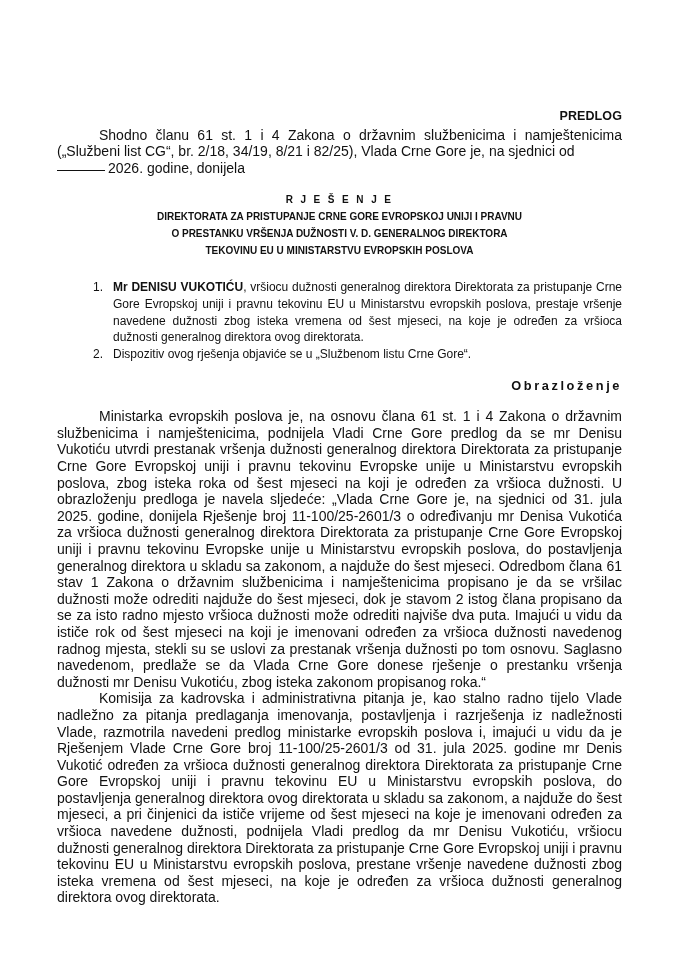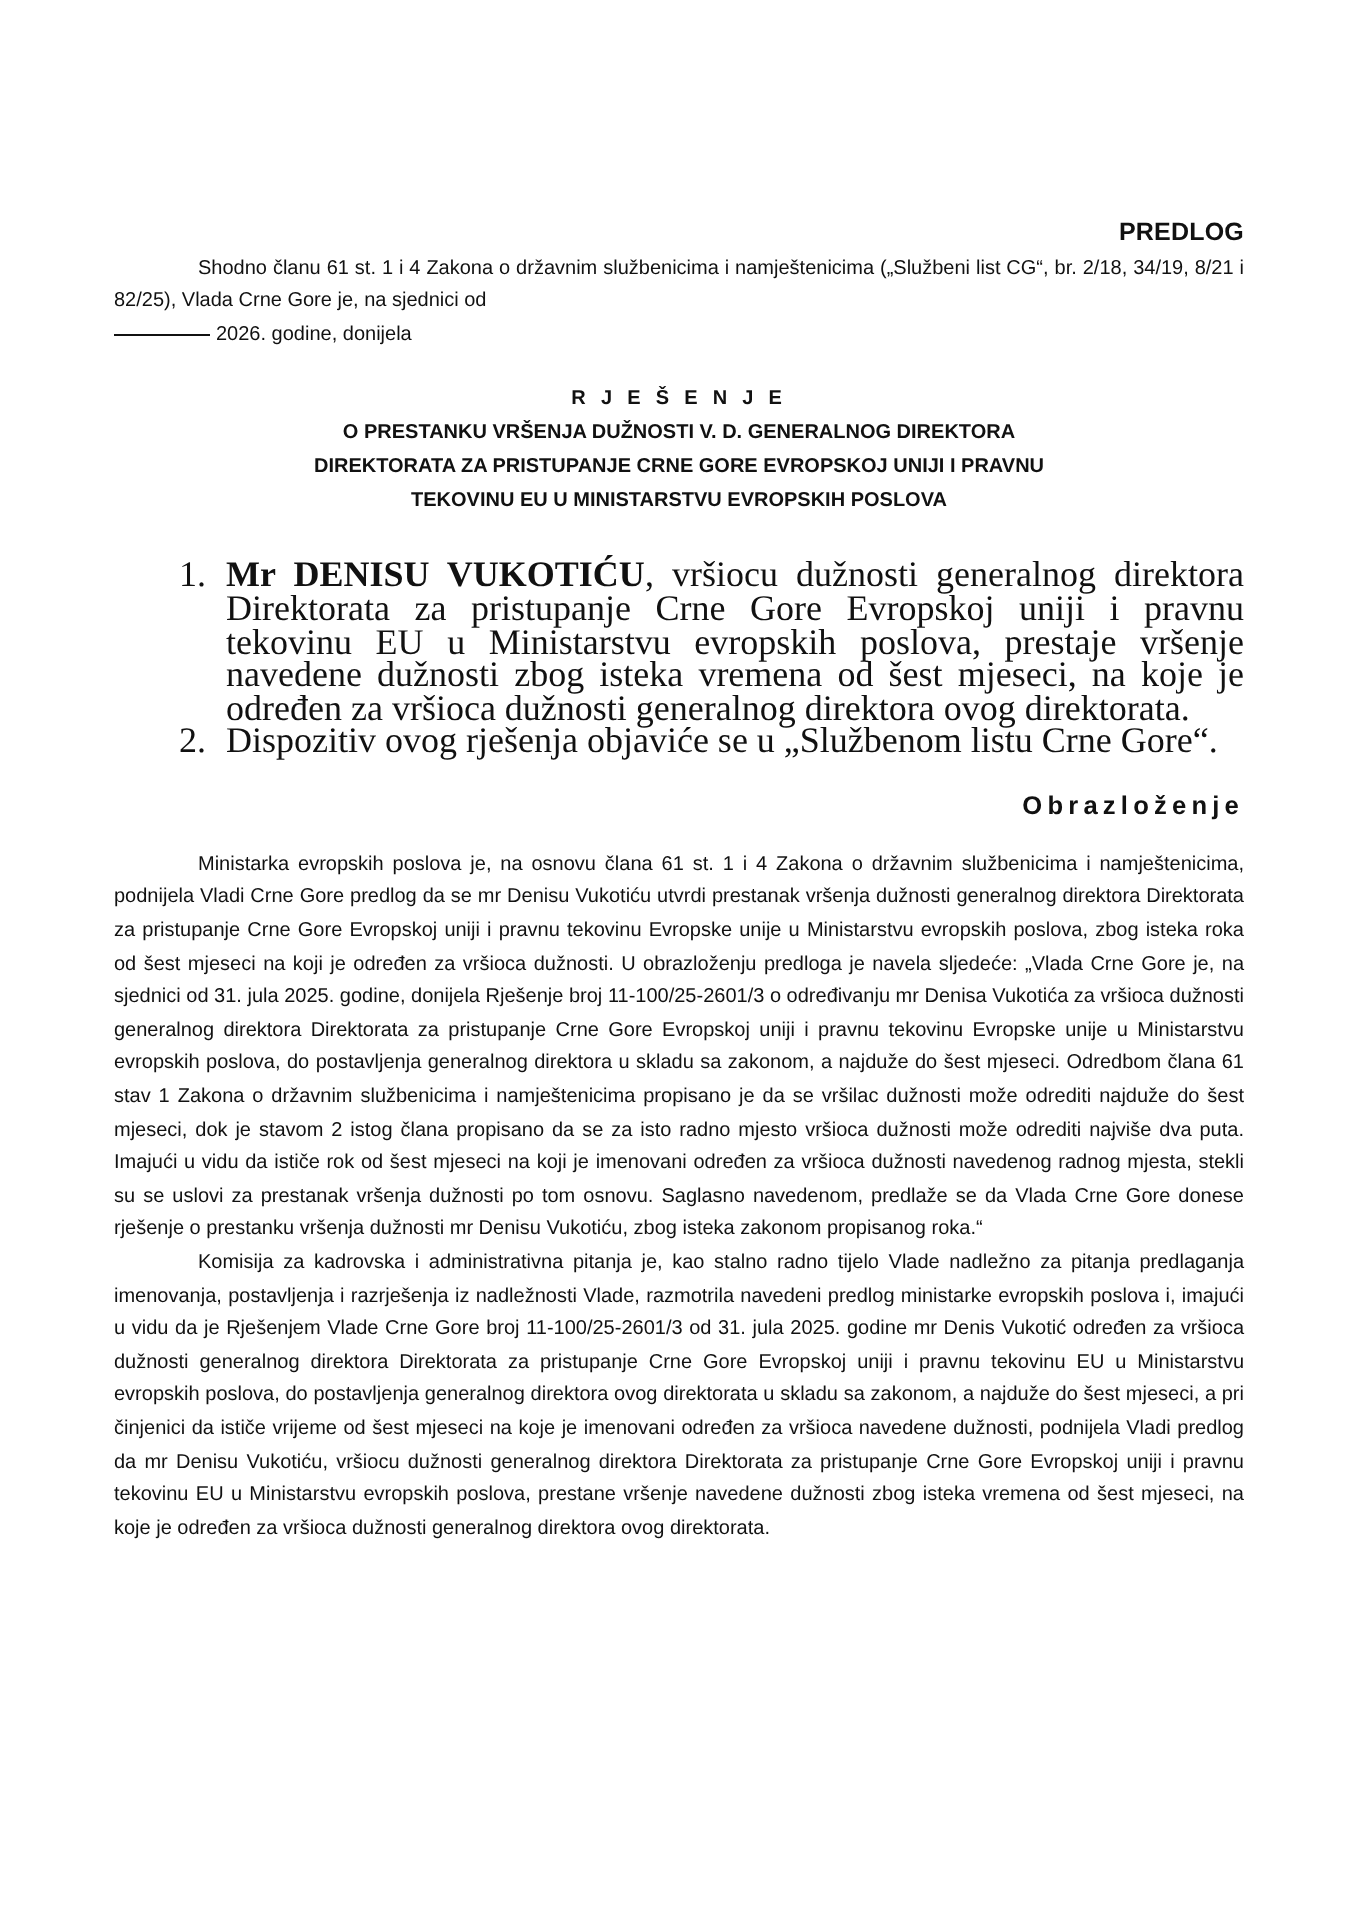"Shodno članu 61 st. 1" .para { font-size: 10px -> 14px }
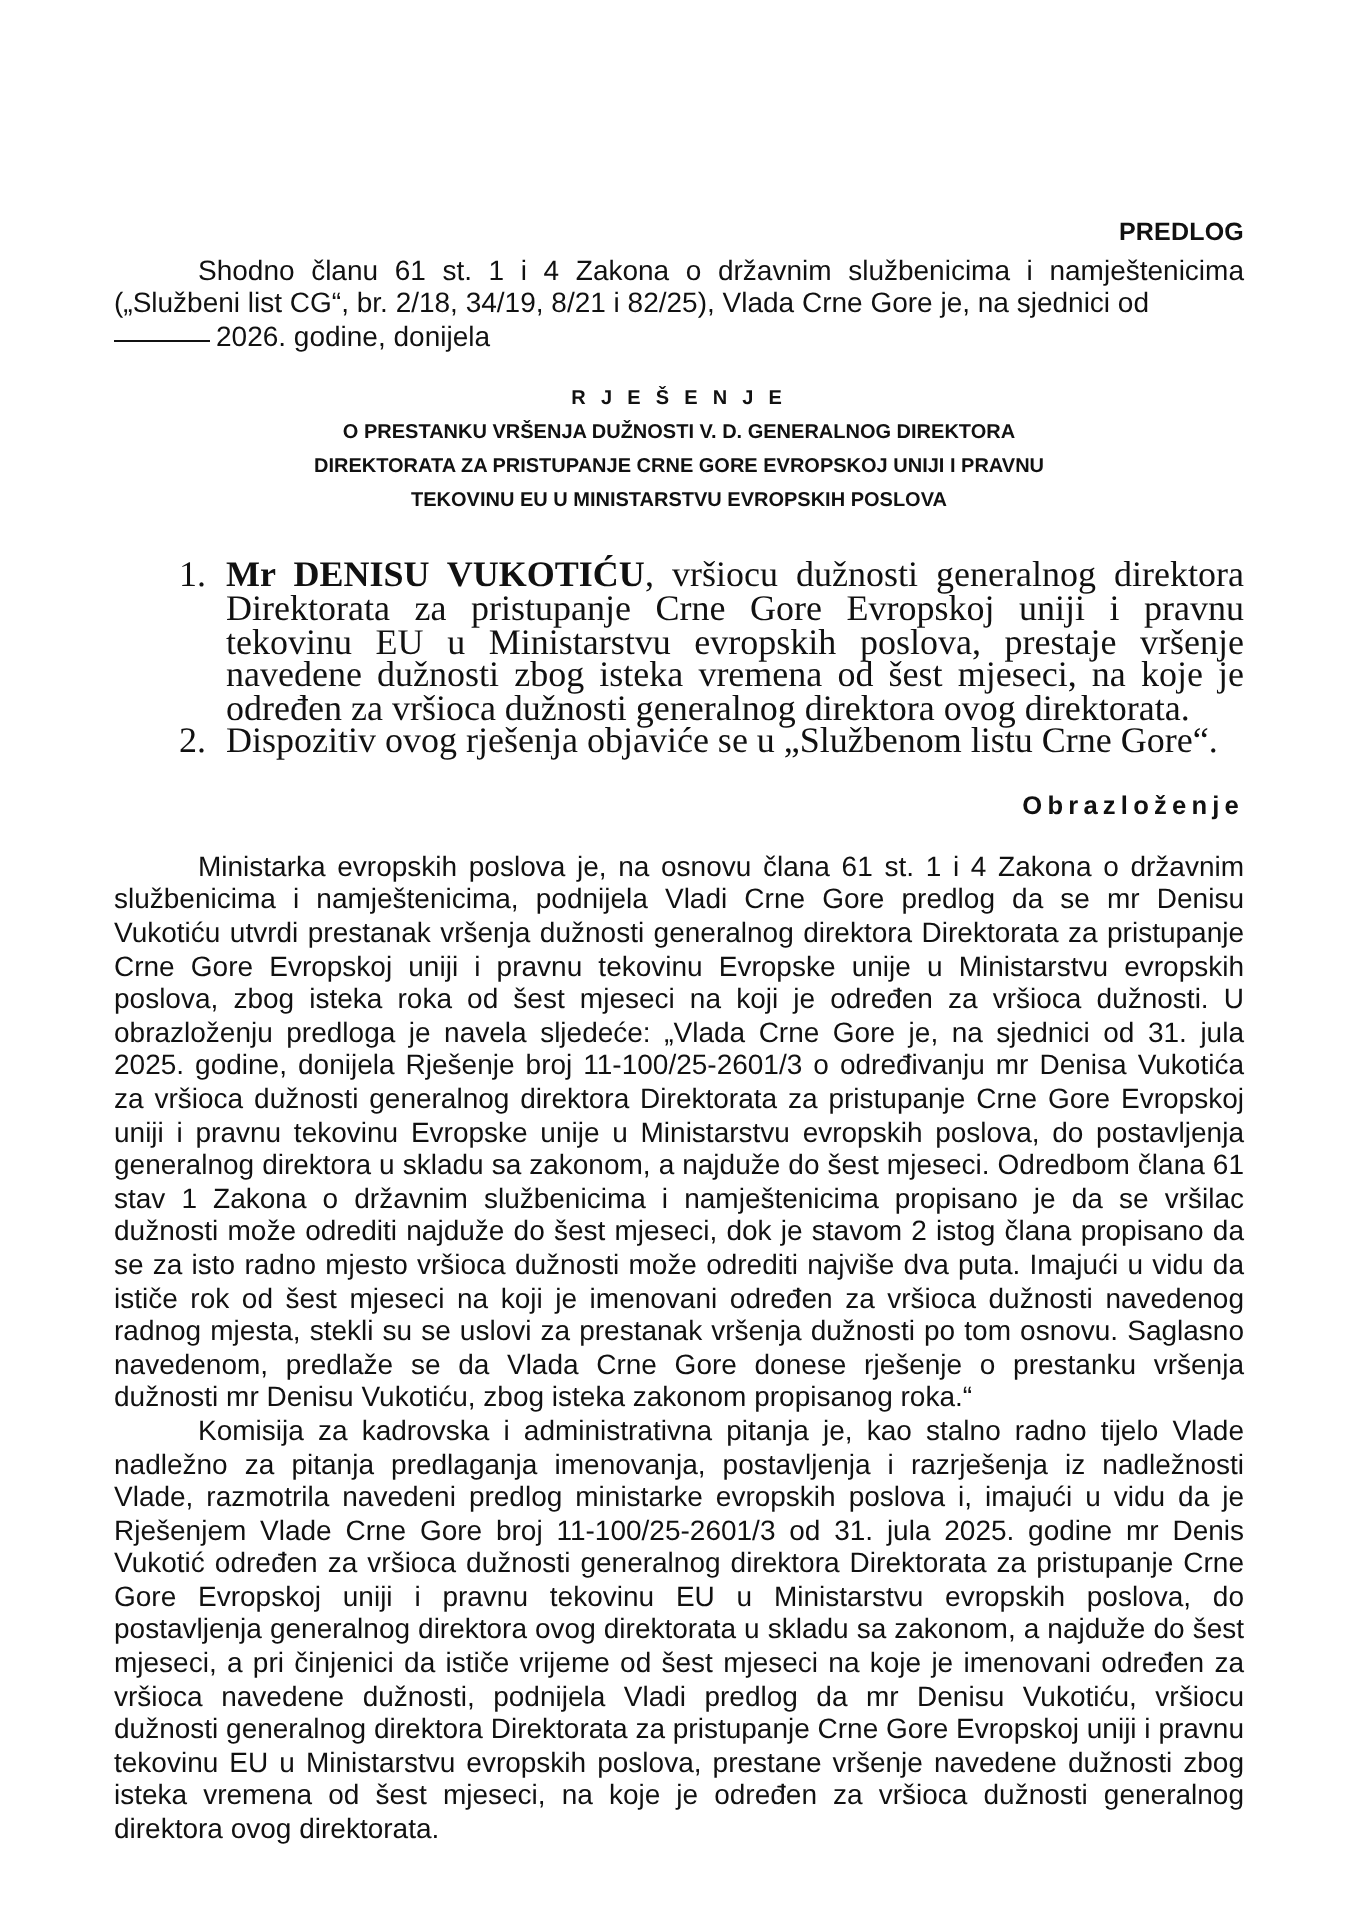"O PRESTANKU VRŠENJA DUŽNOSTI V." span.subject { order: before "DIREKTORATA ZA PRISTUPANJE CRNE GORE" -> after "DIREKTORATA ZA PRISTUPANJE CRNE GORE" }
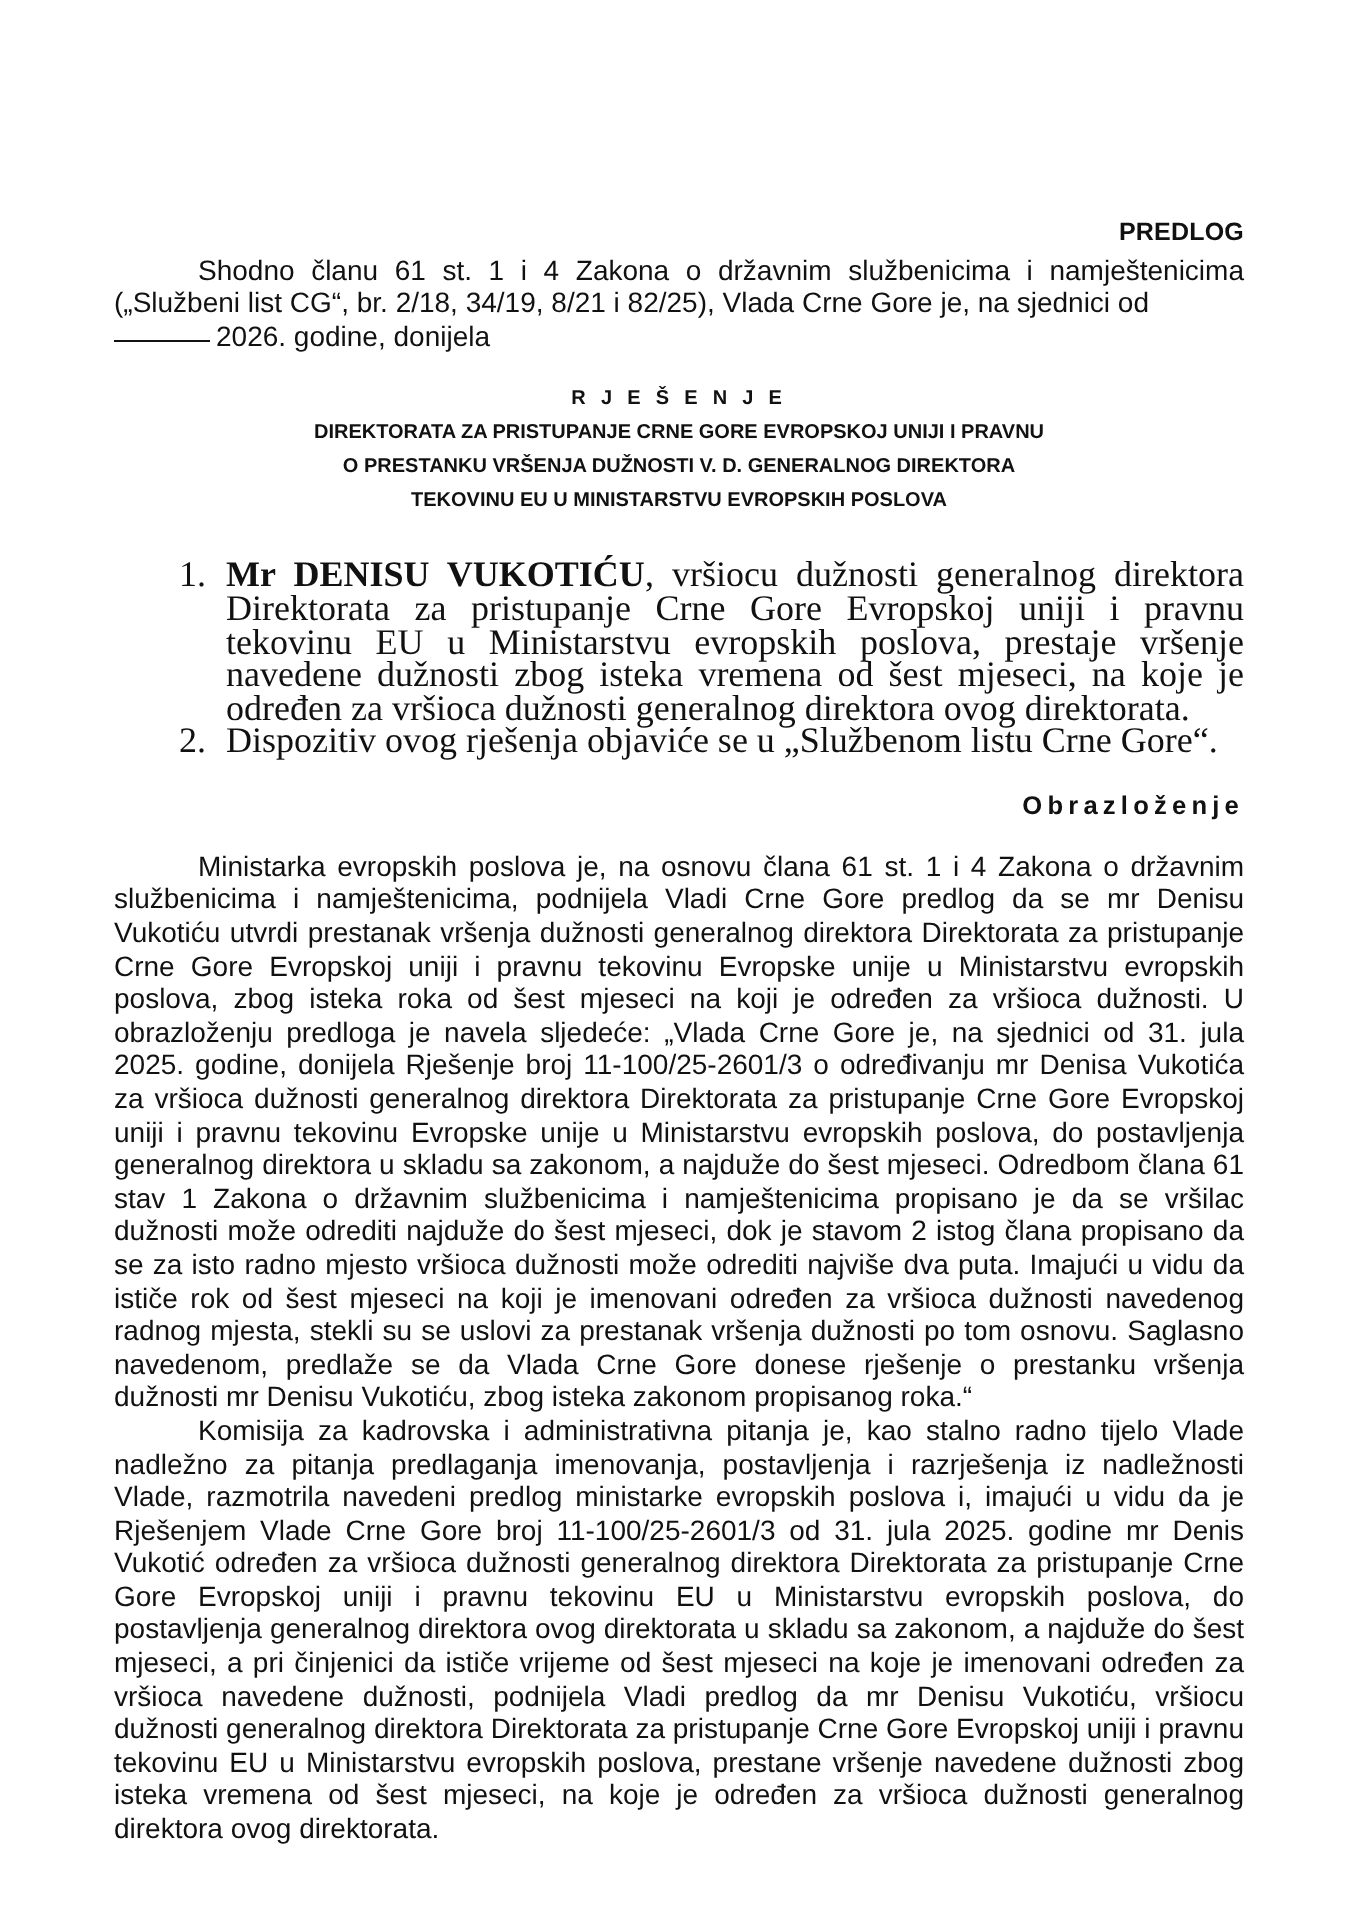"Mr DENISU VUKOTIĆU, vršiocu dužnosti" ol.items > li { font-family: Liberation Serif, serif -> none; font-size: 18px -> 12px }
